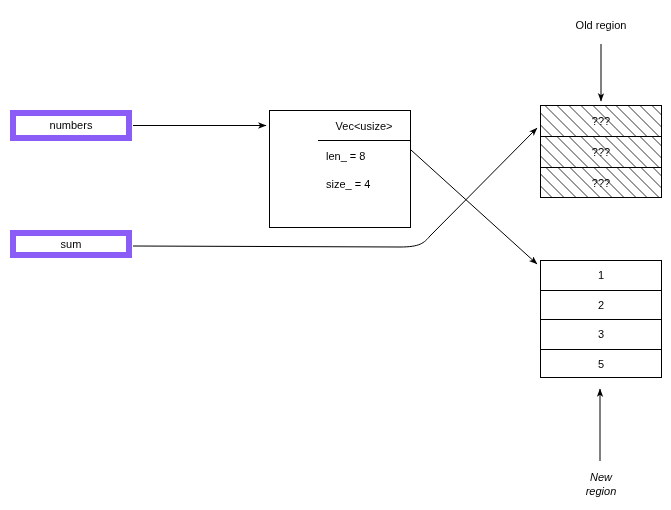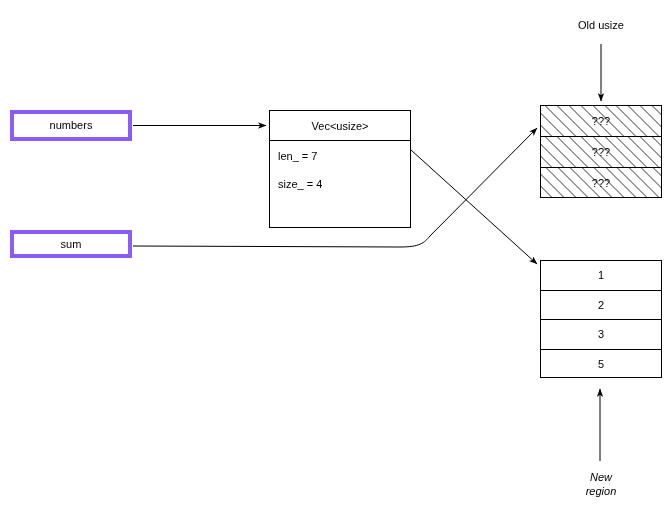"Old usize" div.caption { text: usize -> region }
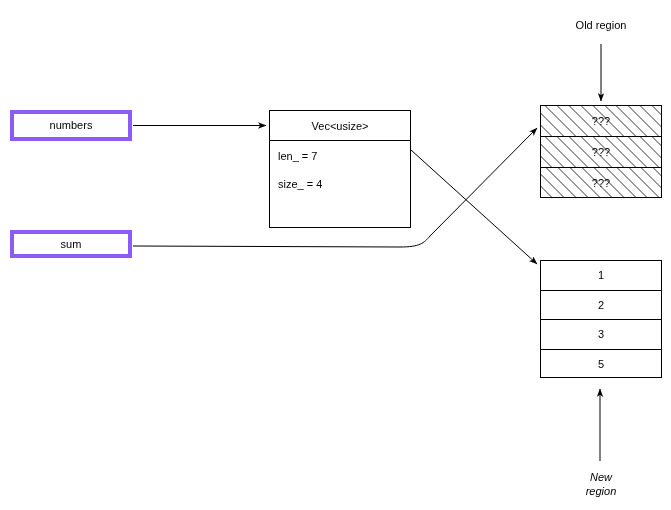"numbers" .node { border: 4px solid #8b5cf6 -> 6px solid #8b5cf6 }
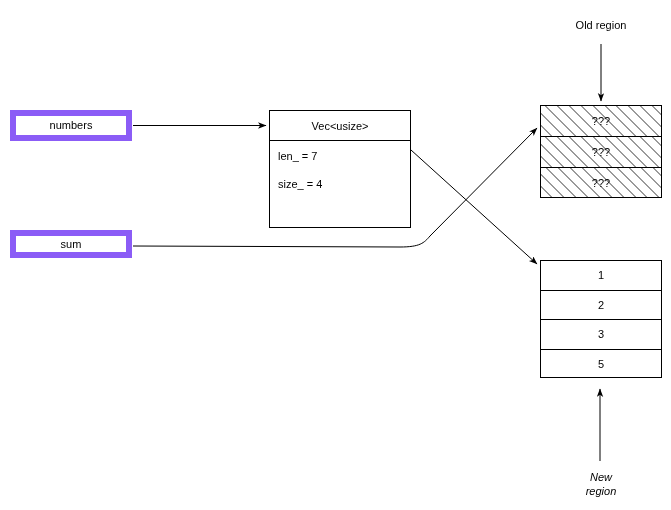"Vec<usize>" #vec-struct { padding-left: none -> 48px }
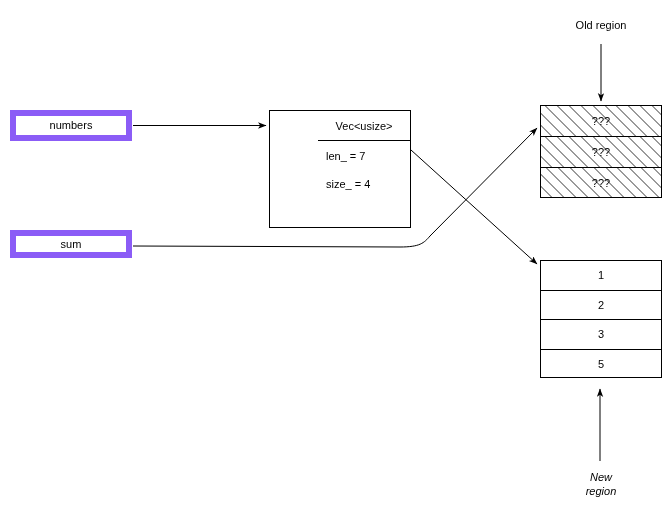"len_ = 7" div.vec-field { text: 7 -> 8 }
